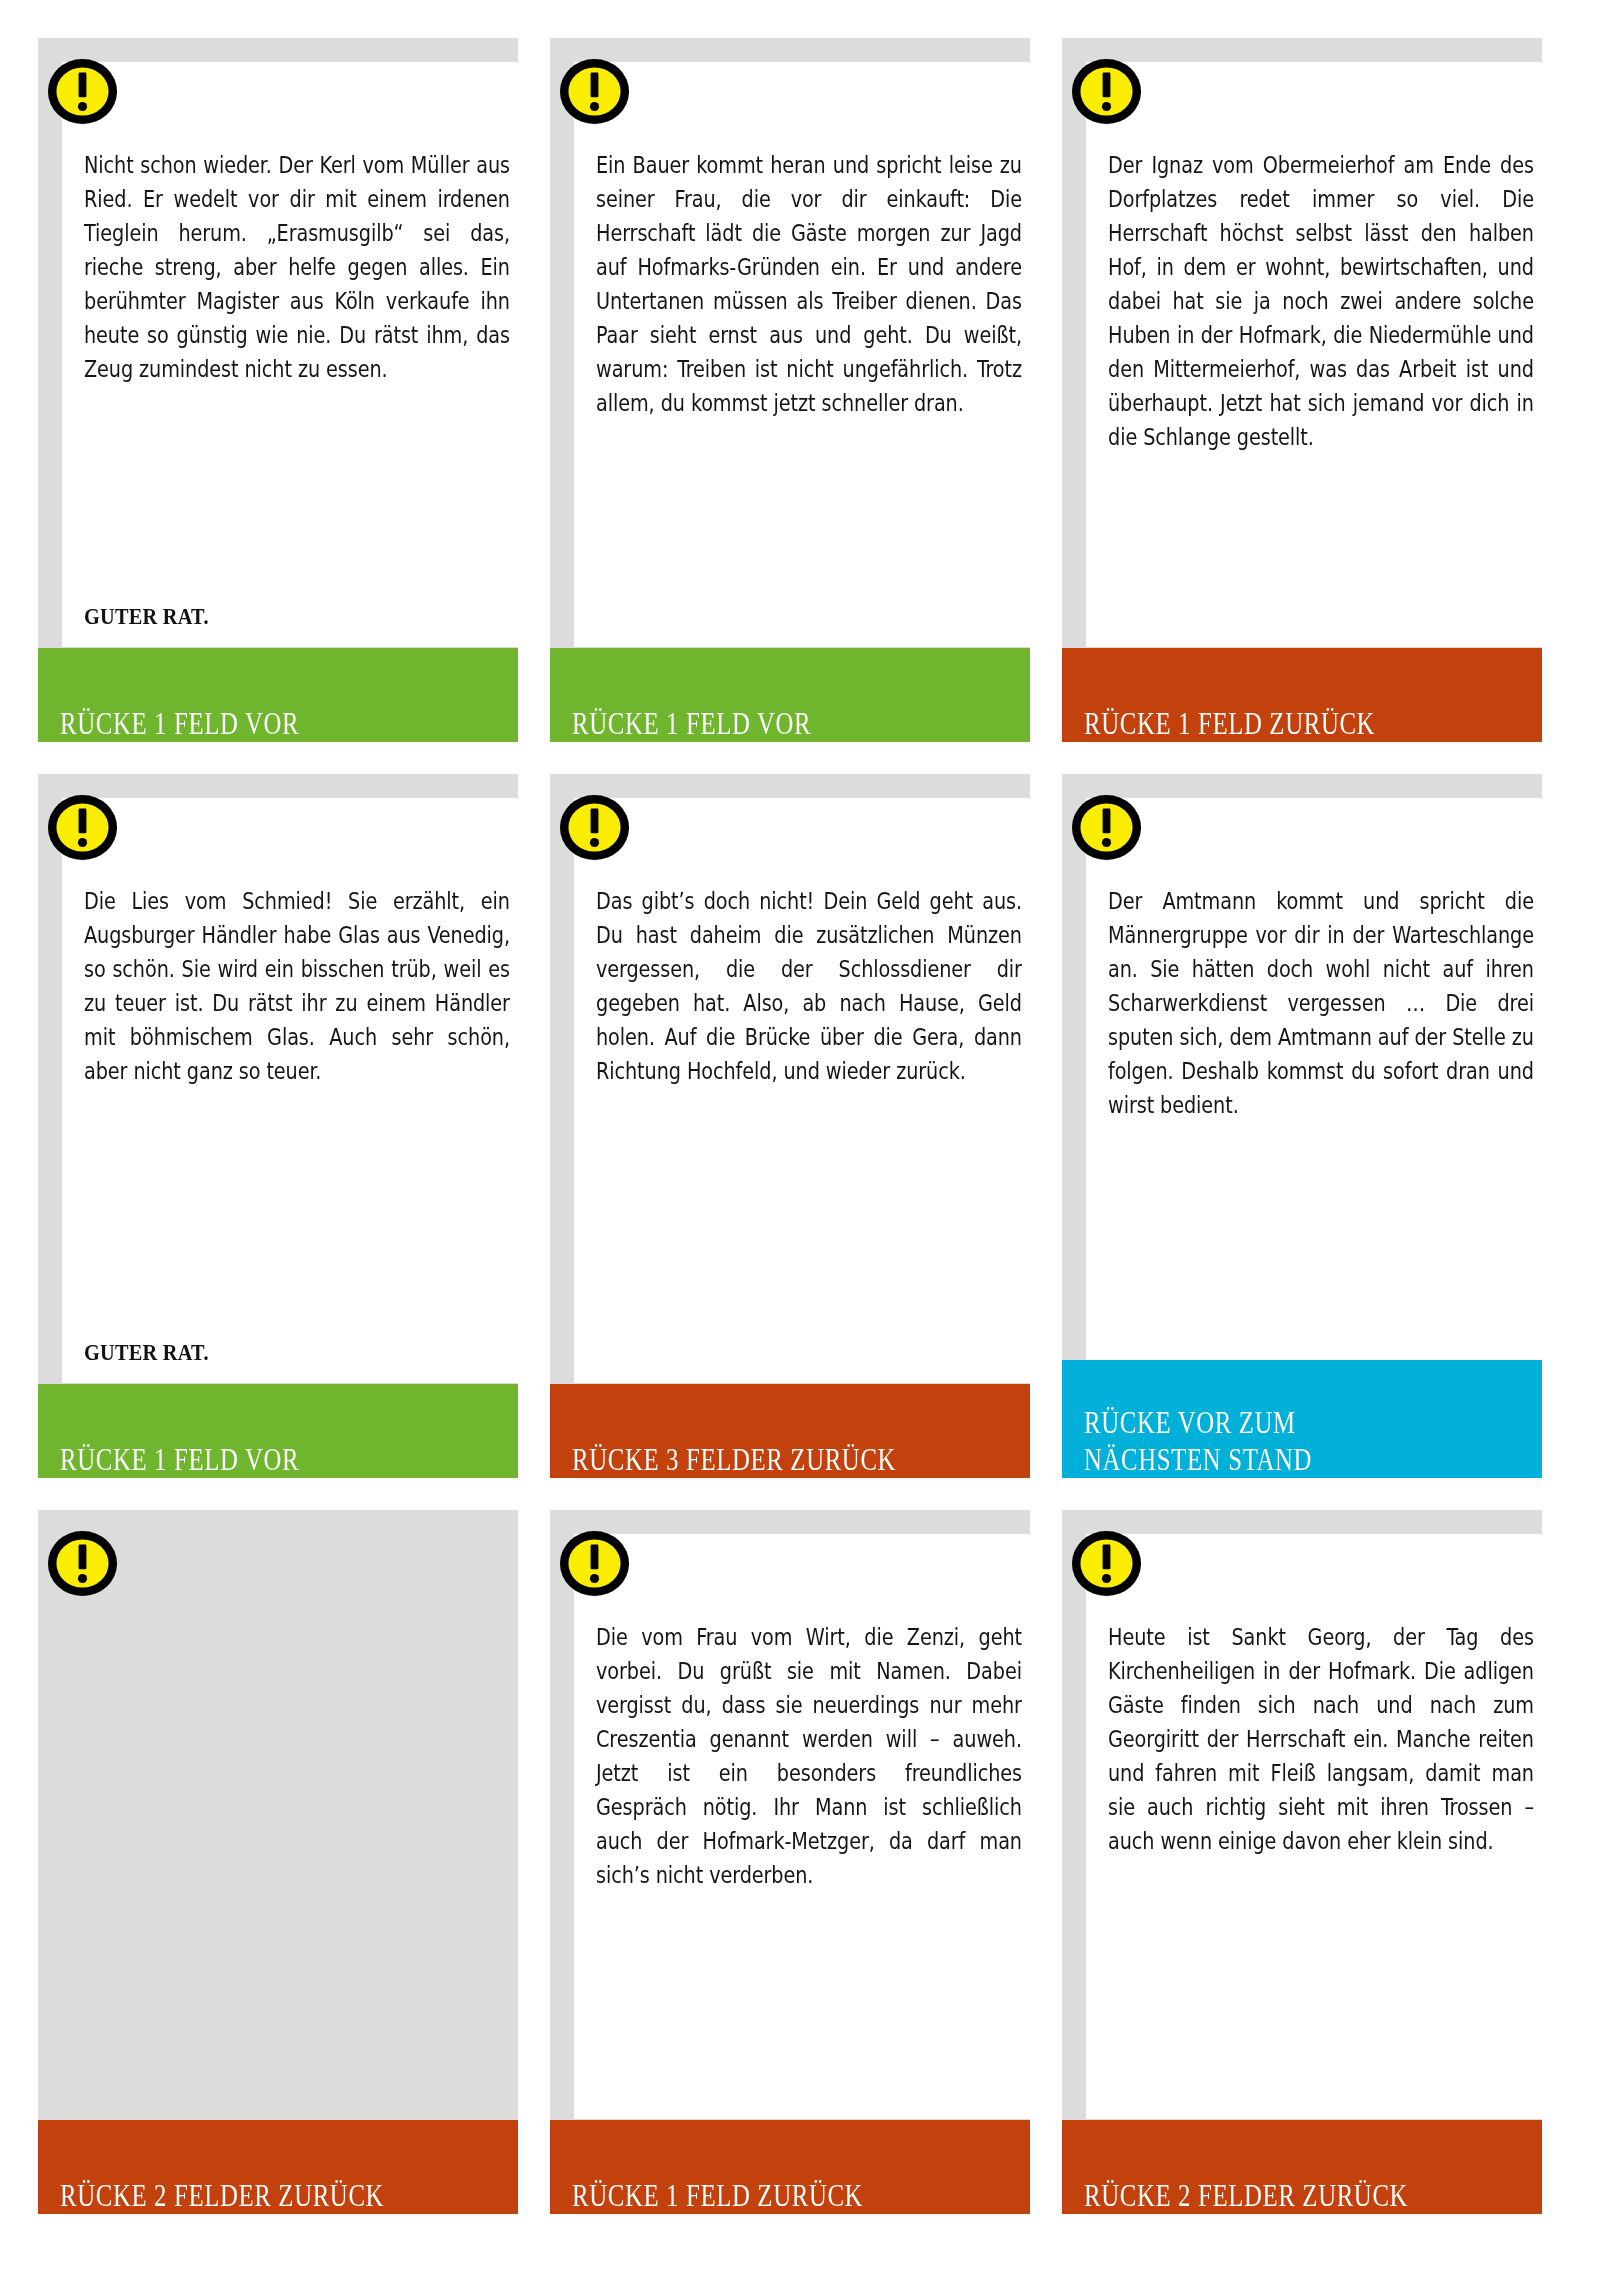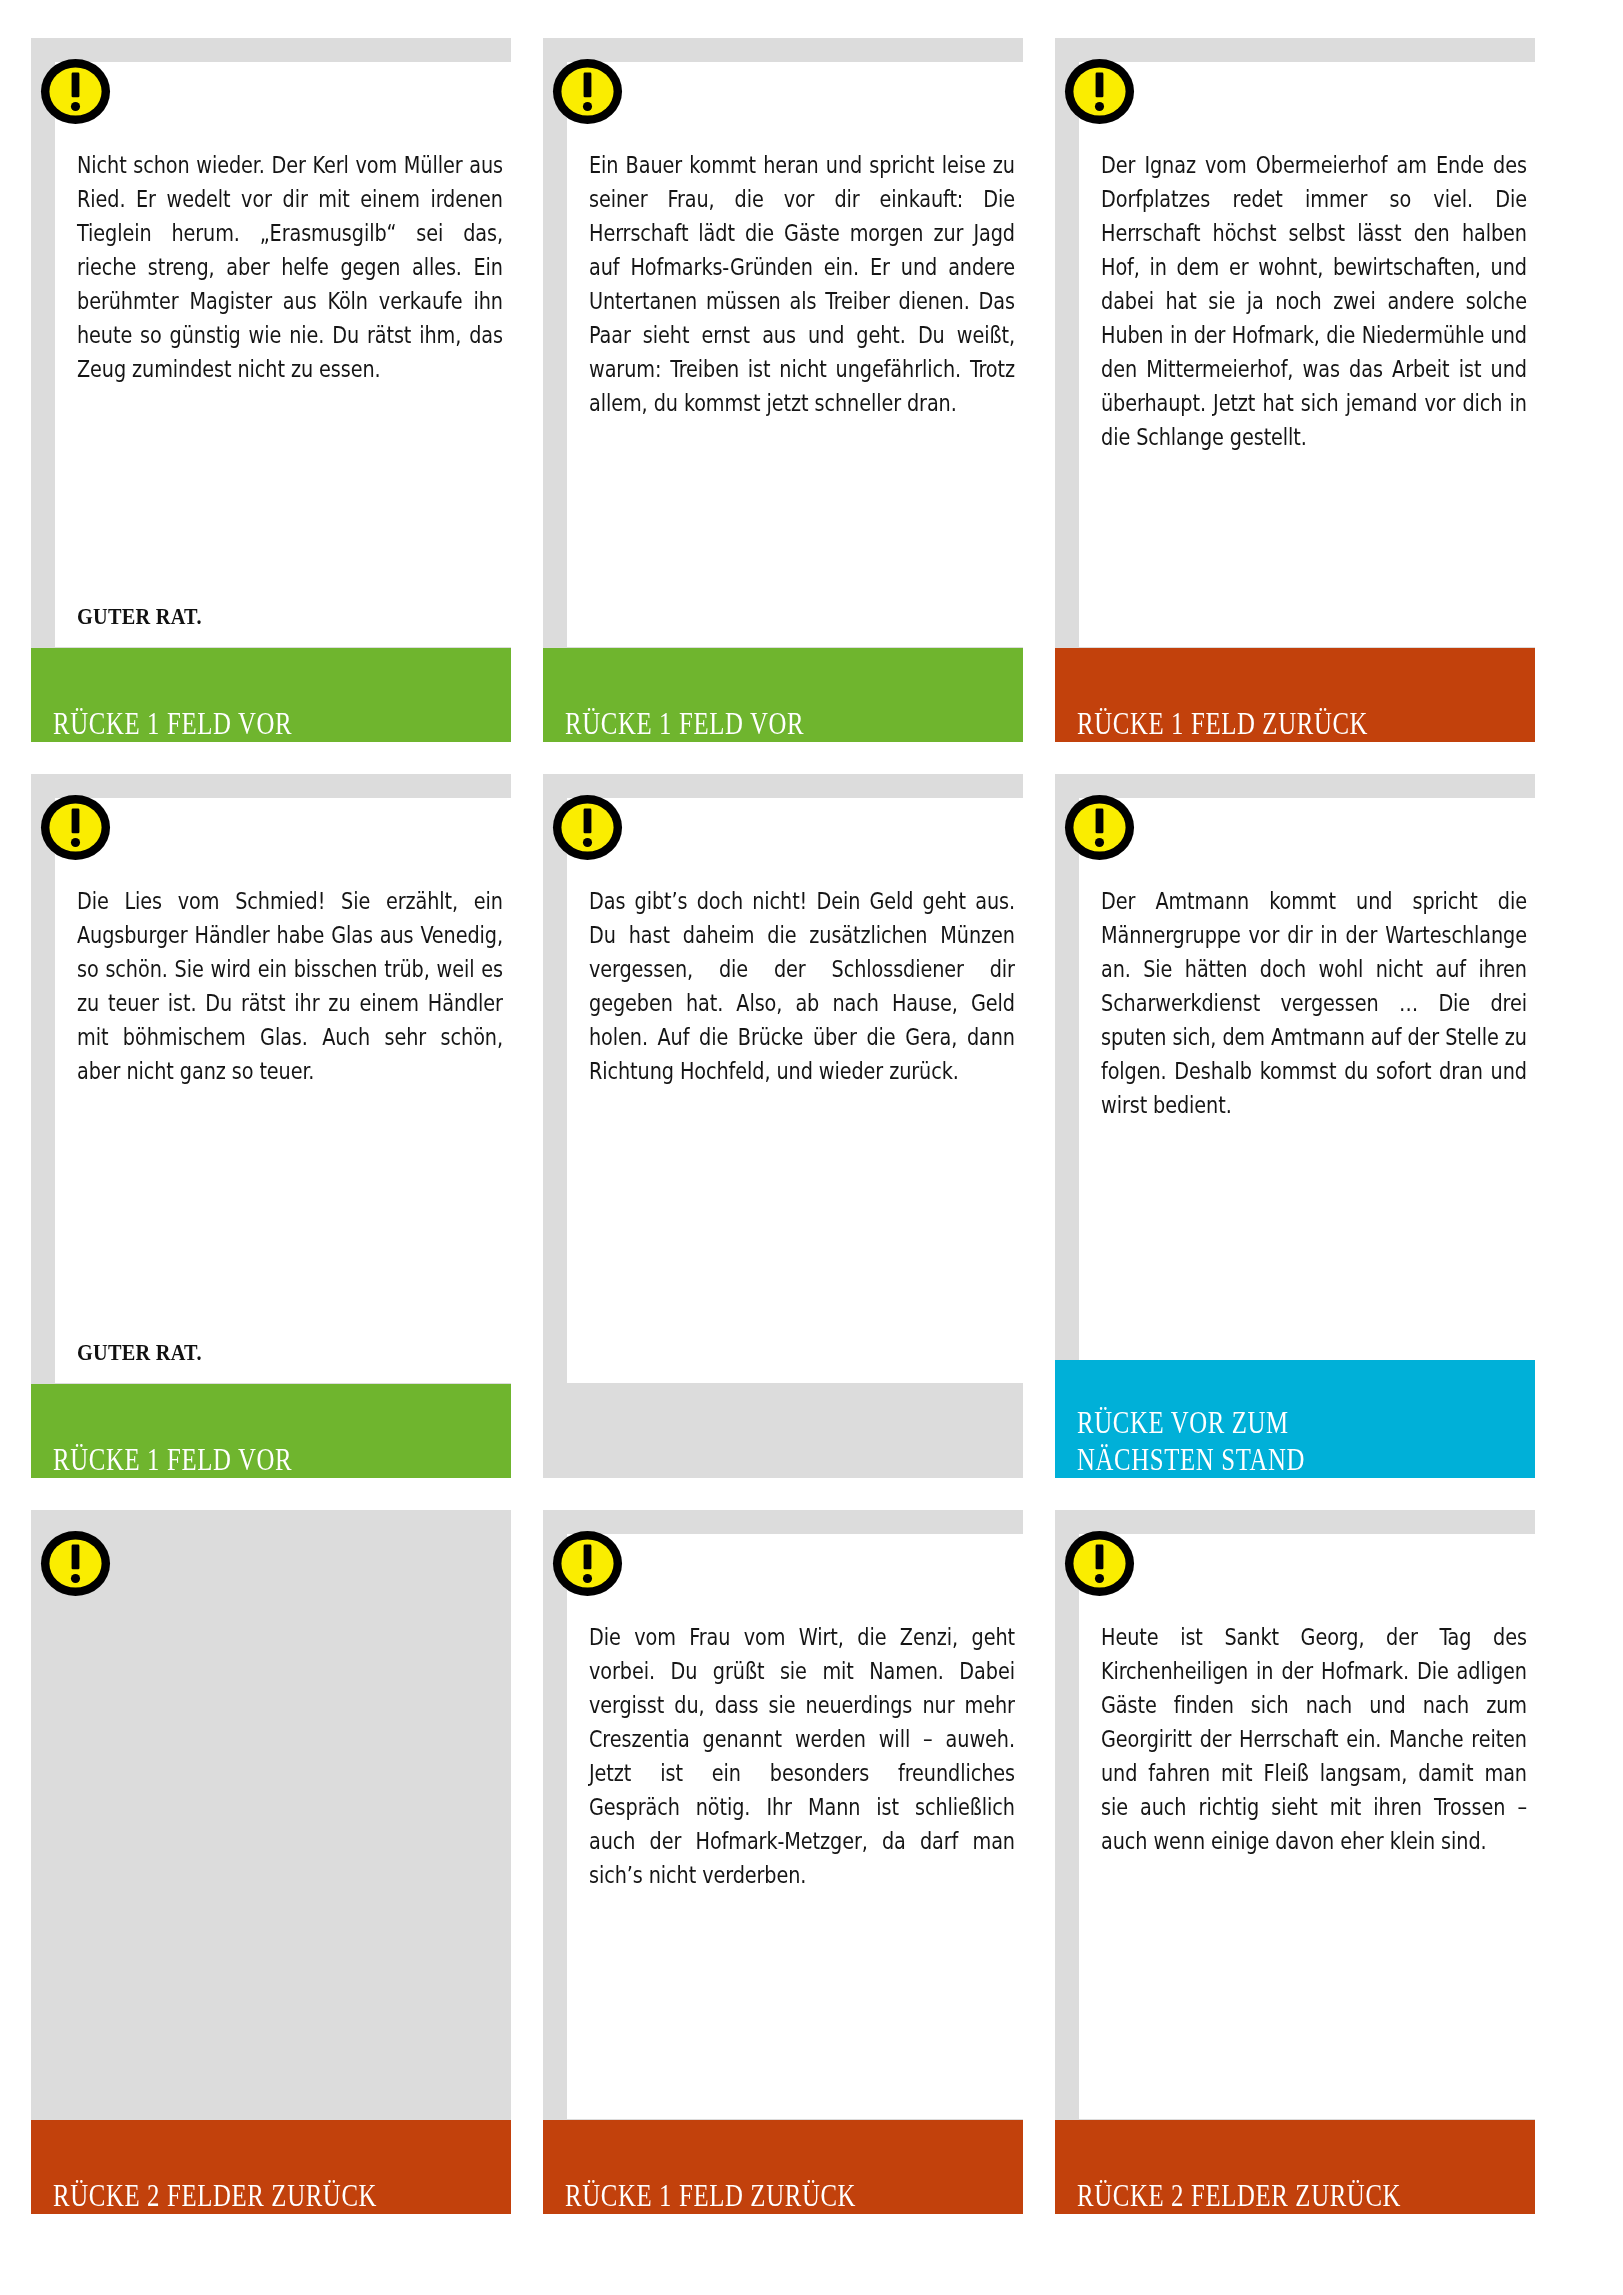"Nicht schon wieder. Der Kerl" #card-grid { left: 31px -> 38px }
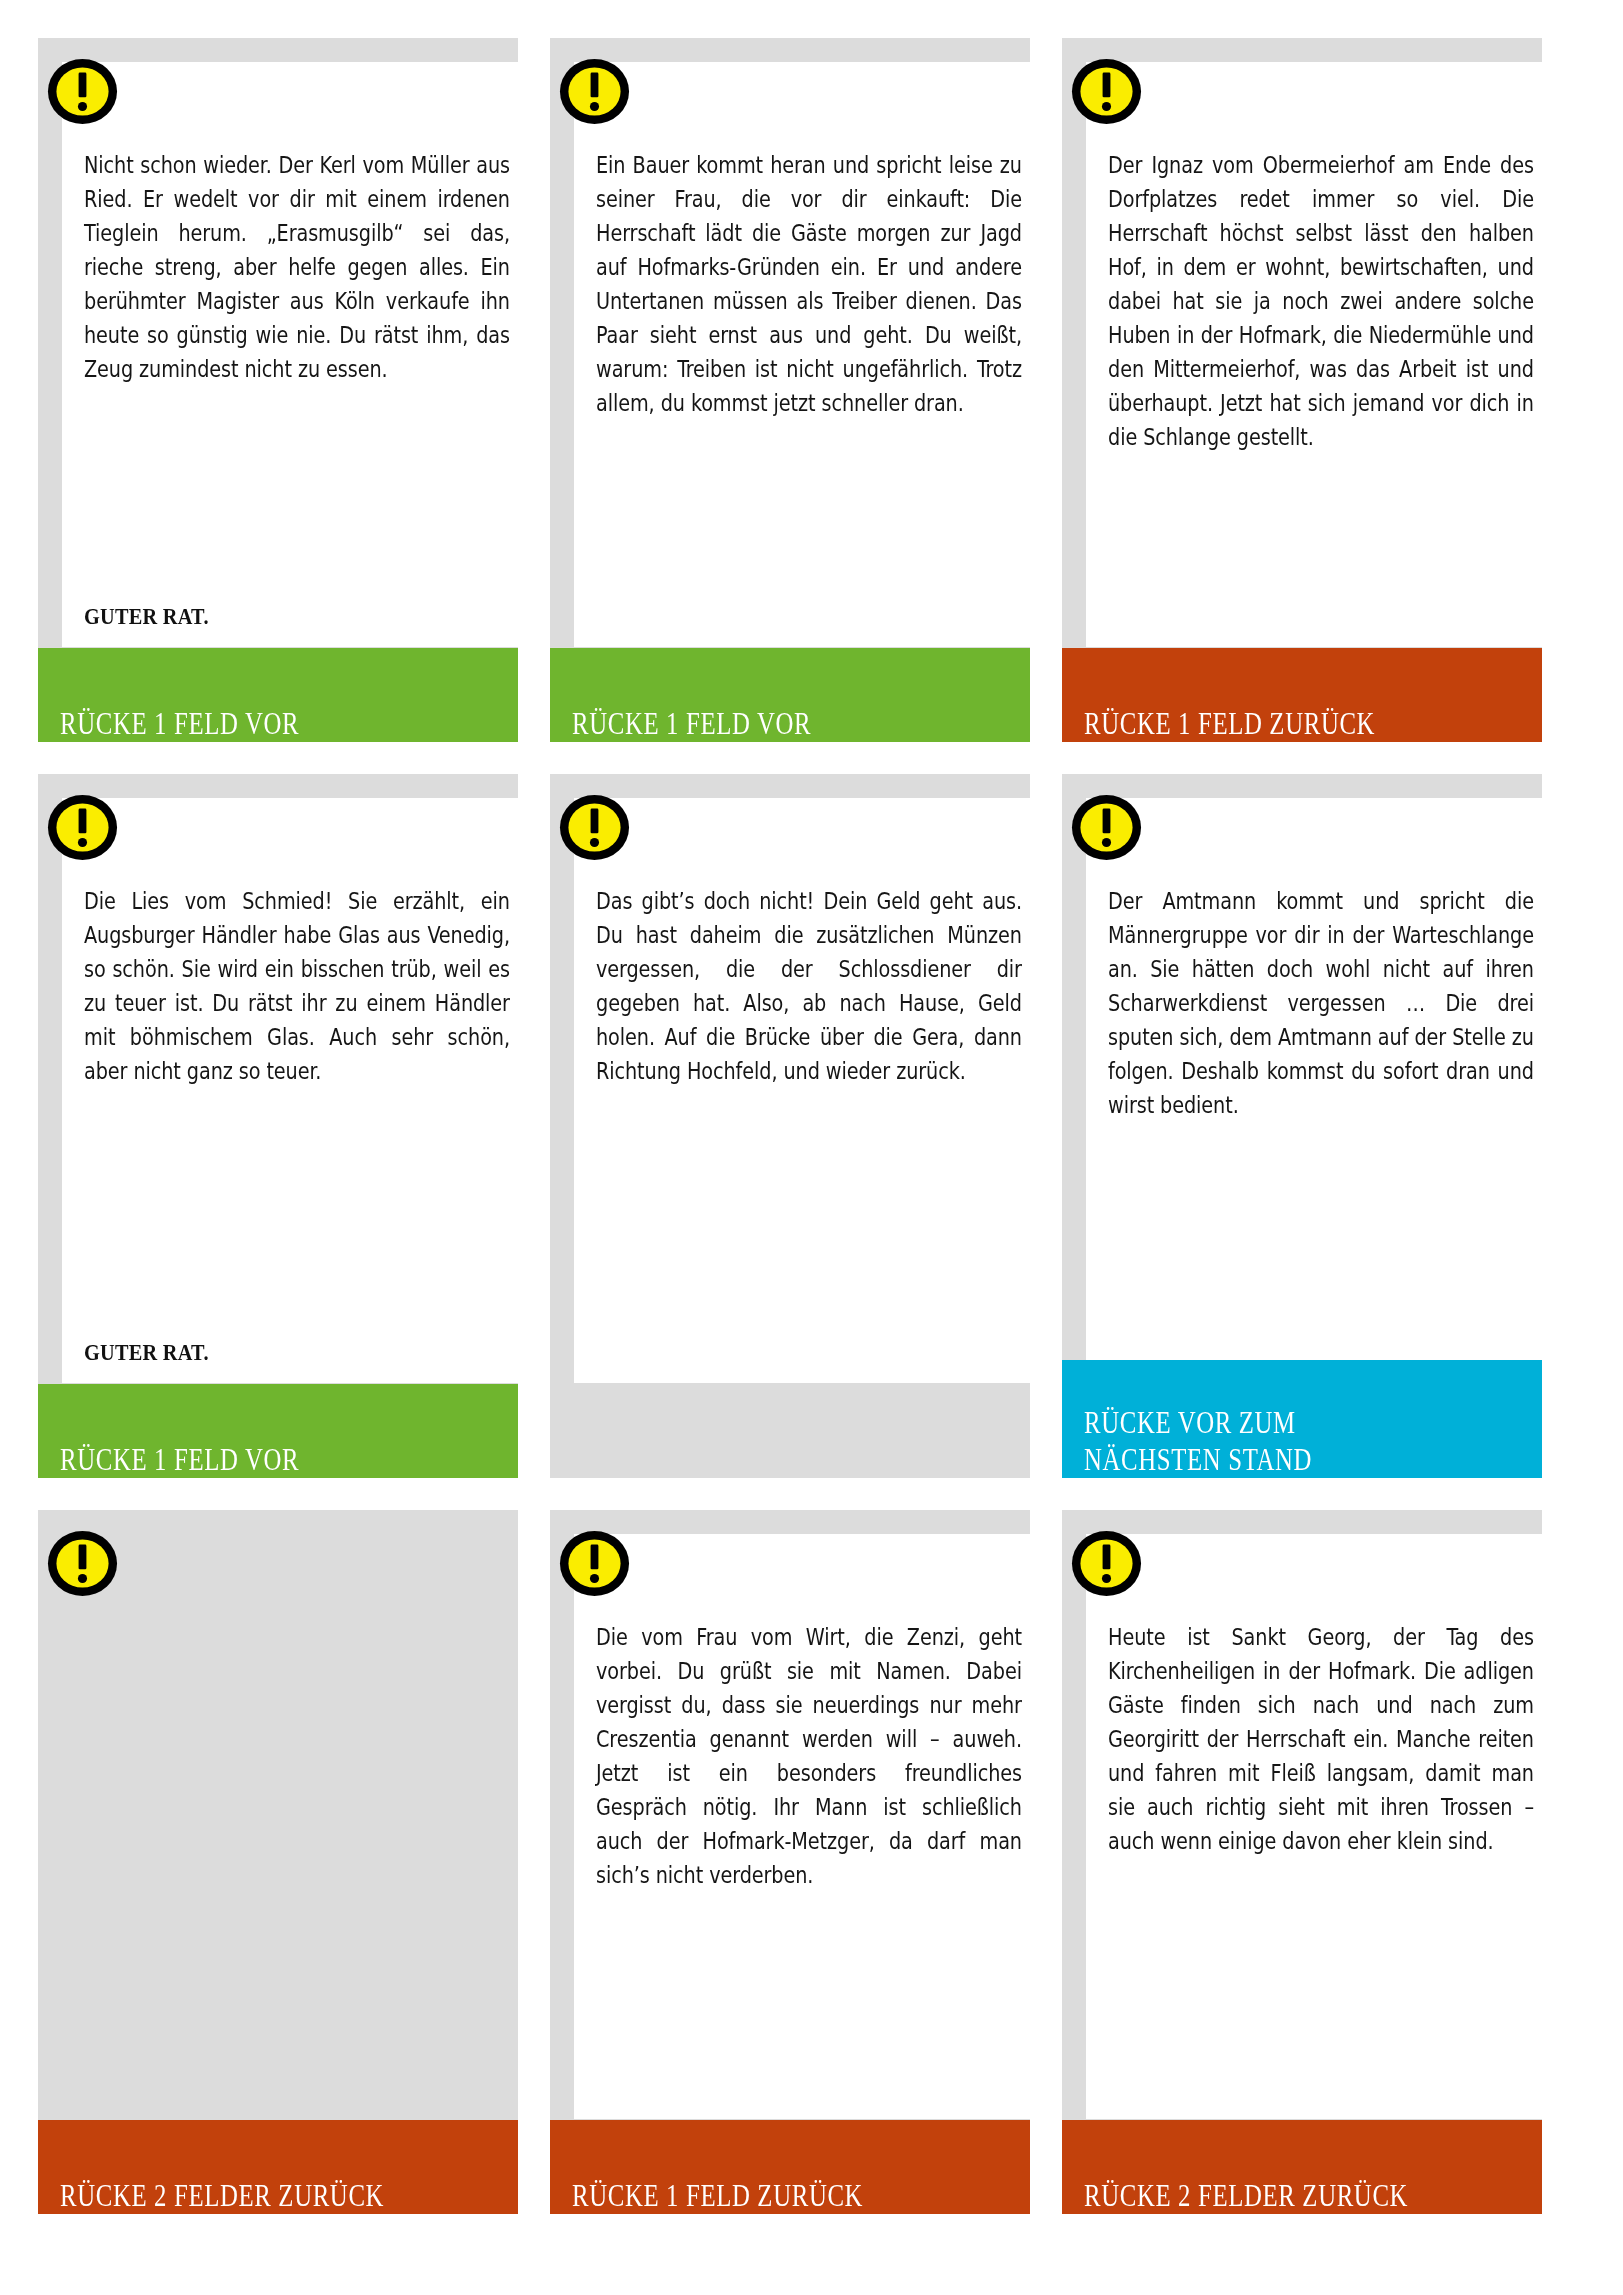"RÜCKE 3 FELDER ZURÜCK" div.card-banner { html: none -> <div> <div>RÜCKE 3 FELDER ZURÜCK</div> </div> }
